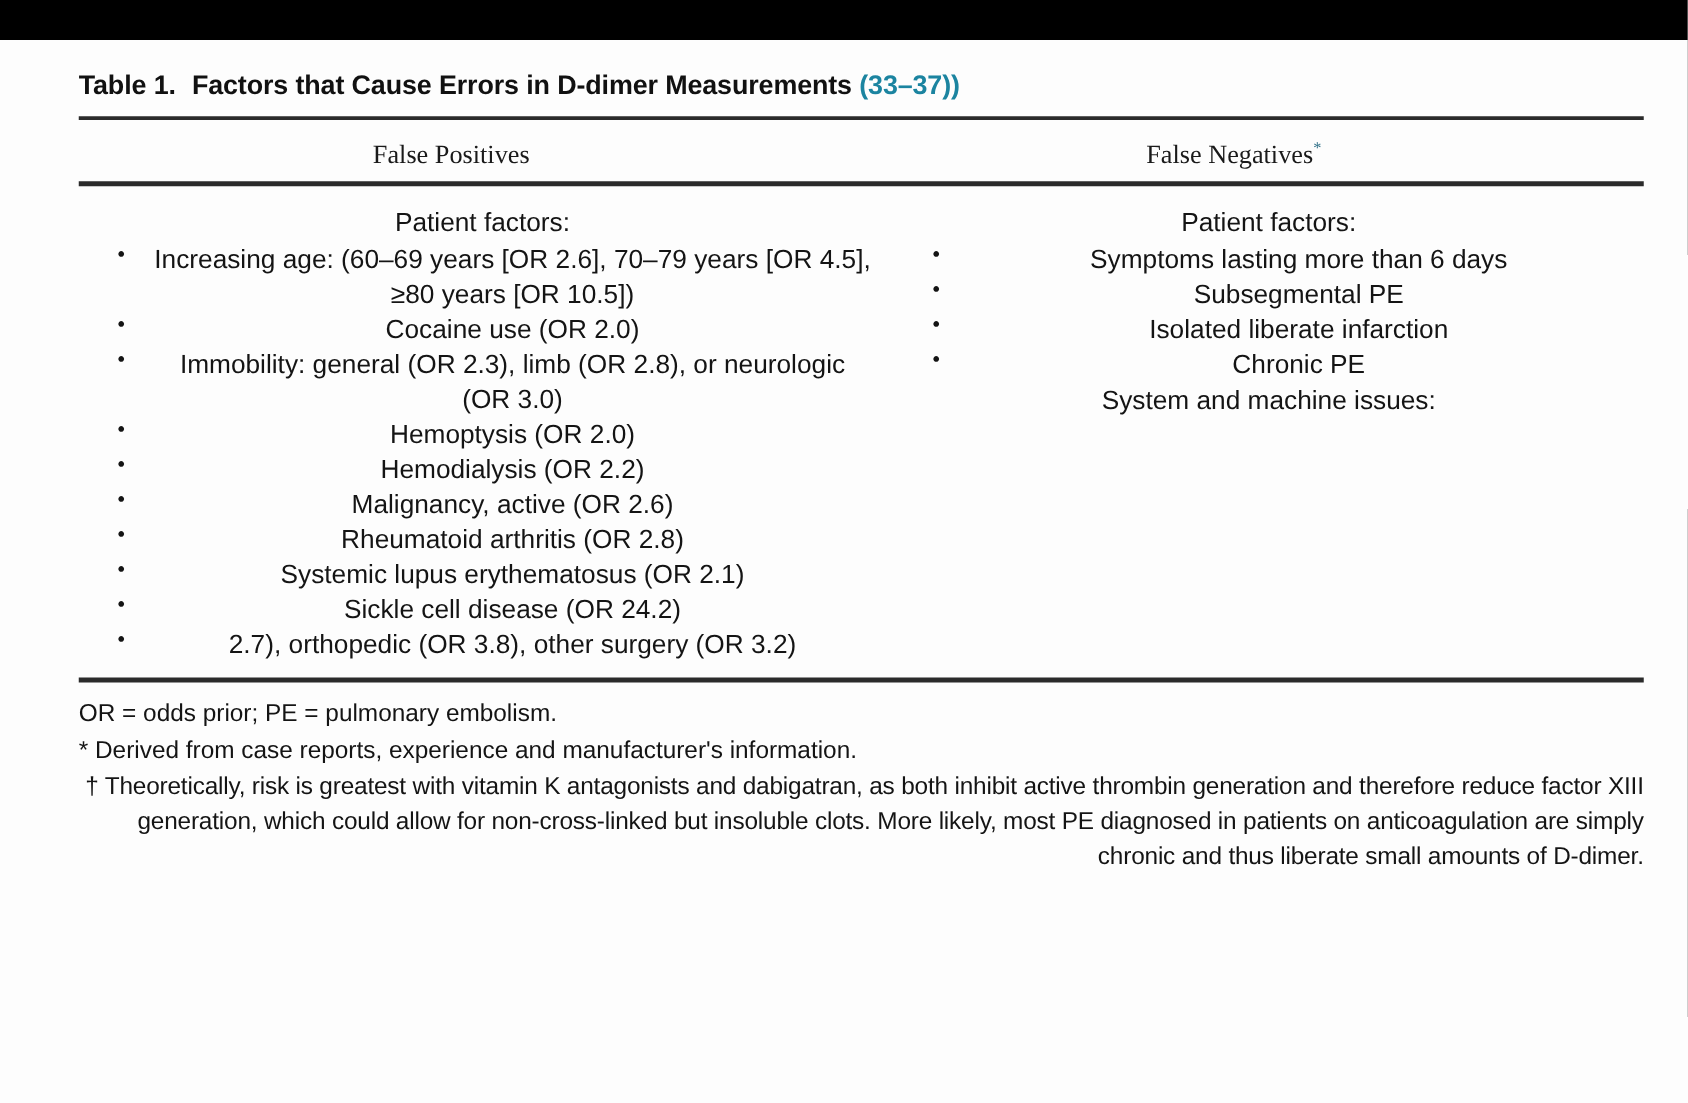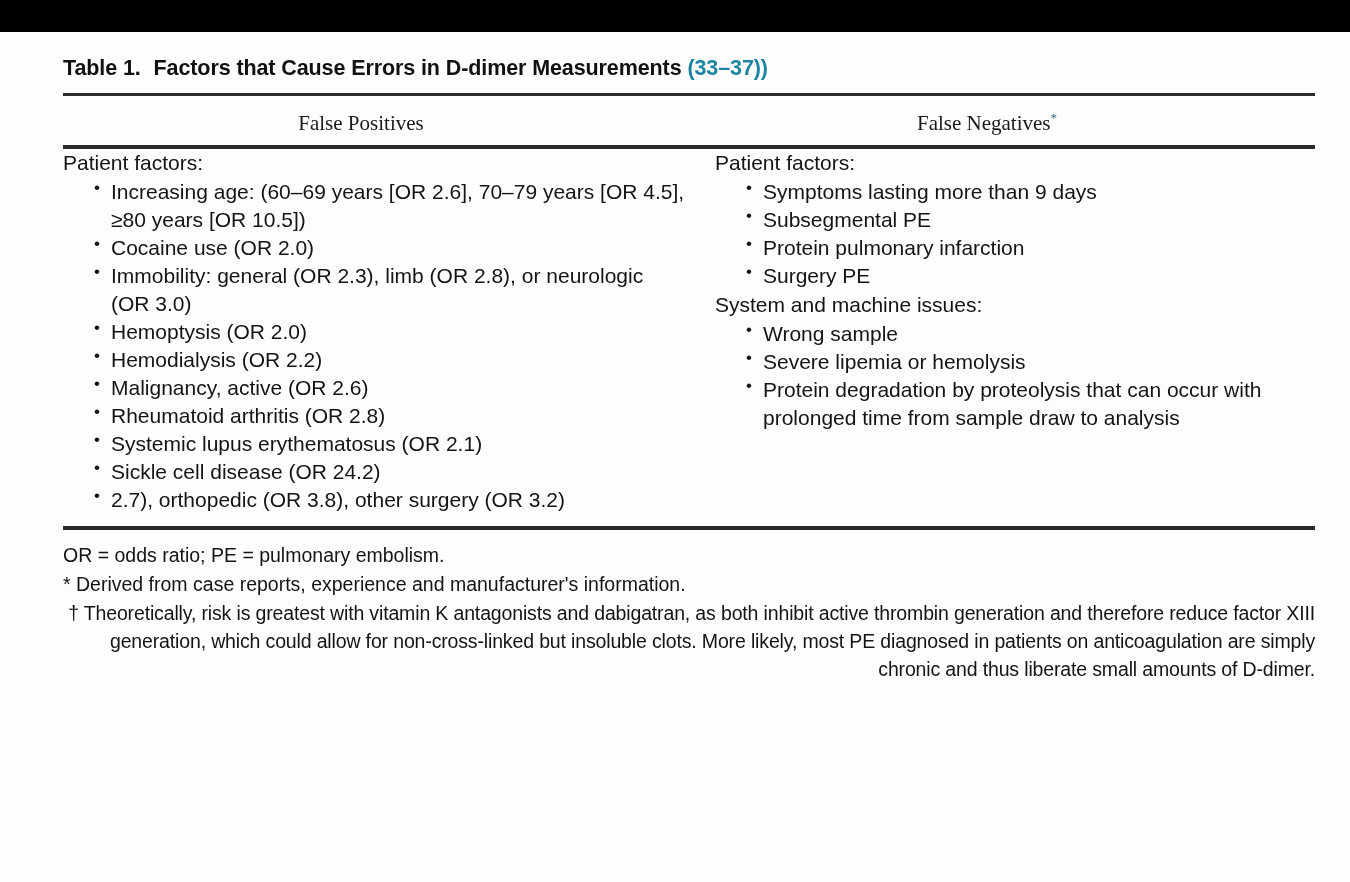"Patient factors:" .body-cols { margin-top: none -> 16px; text-align: none -> center }
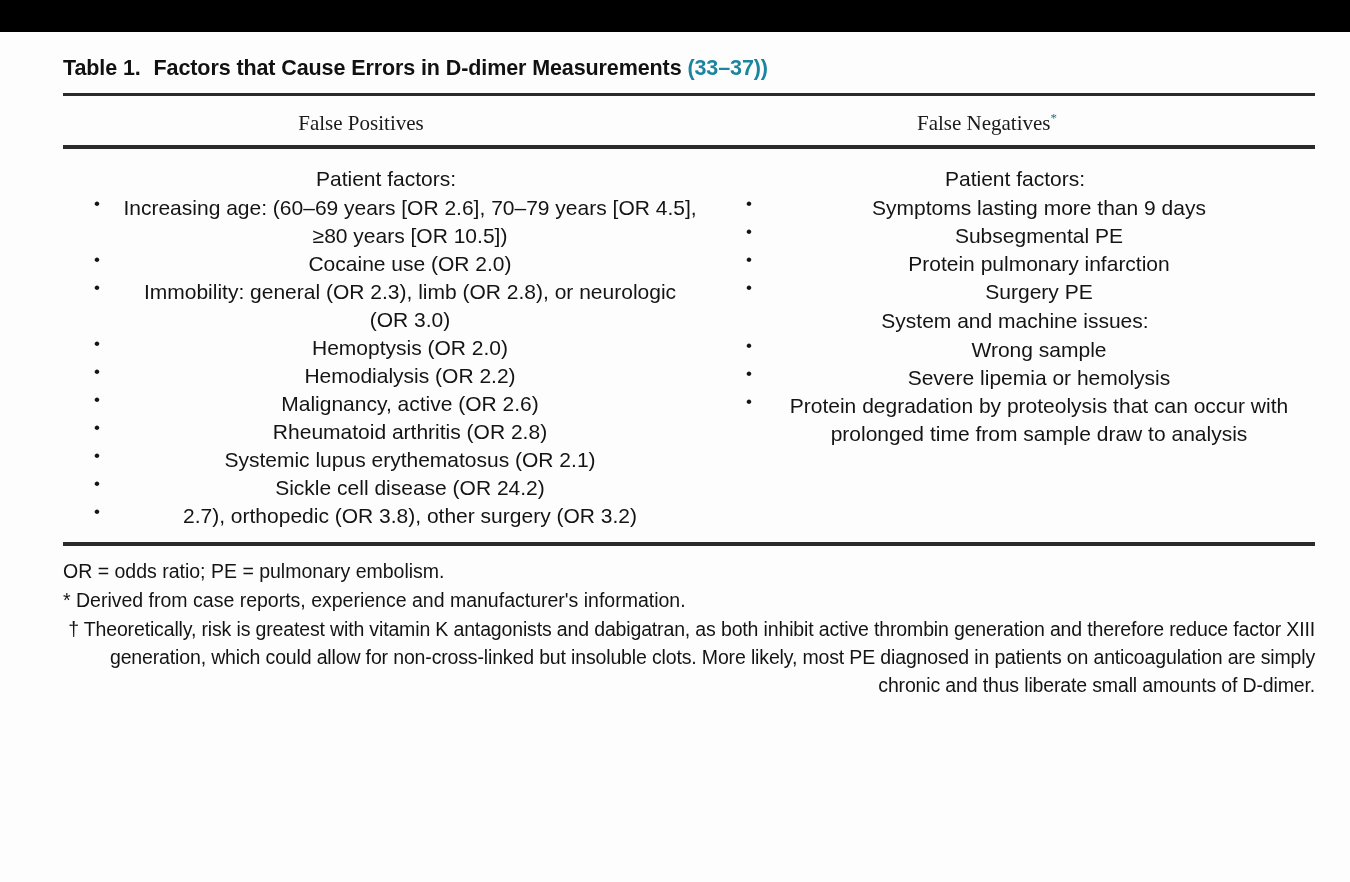"Symptoms lasting more than 9" span { text: 9 -> 6 }
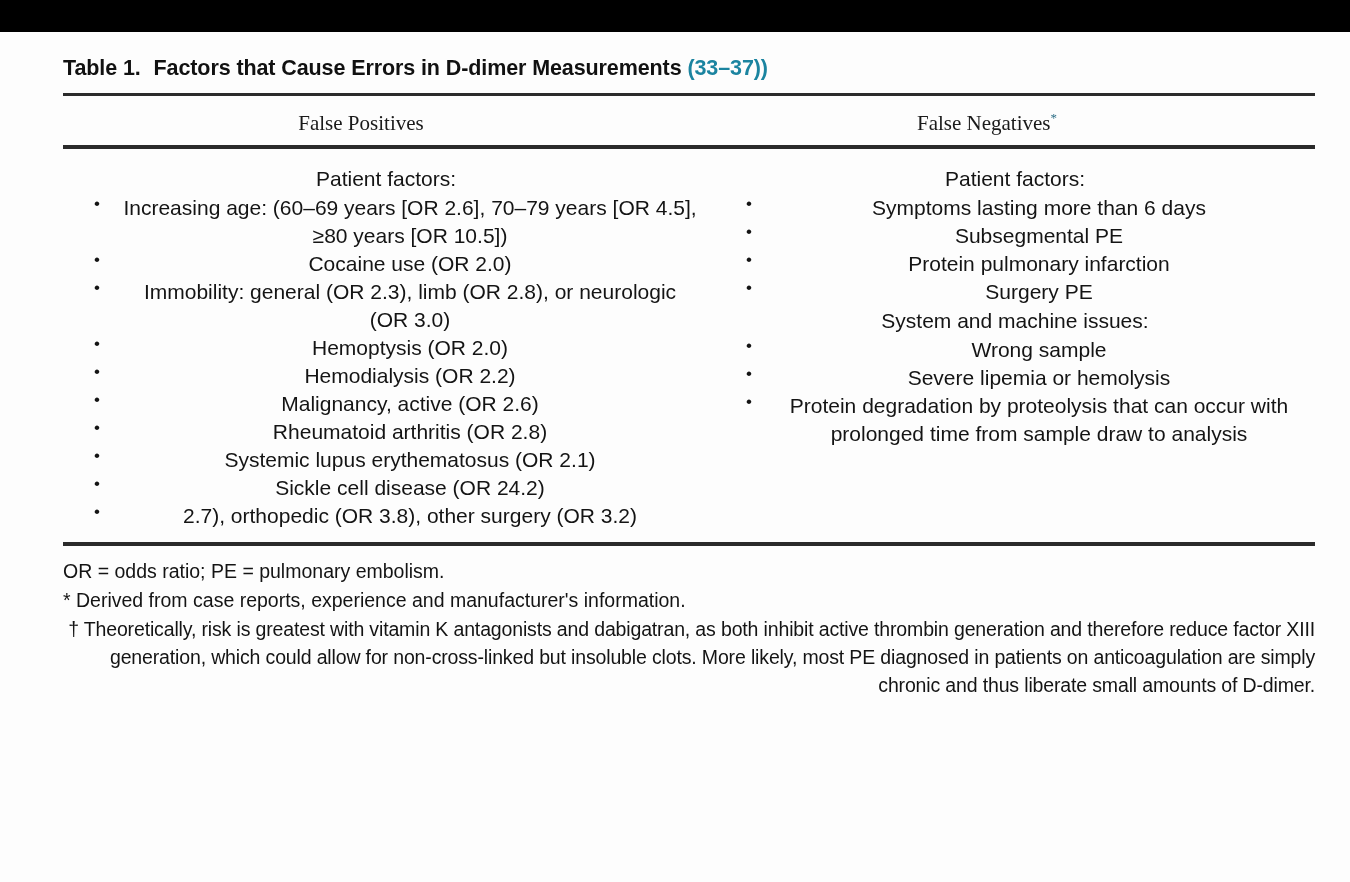"Protein pulmonary infarction" span { text: Protein pulmonary -> Isolated liberate }
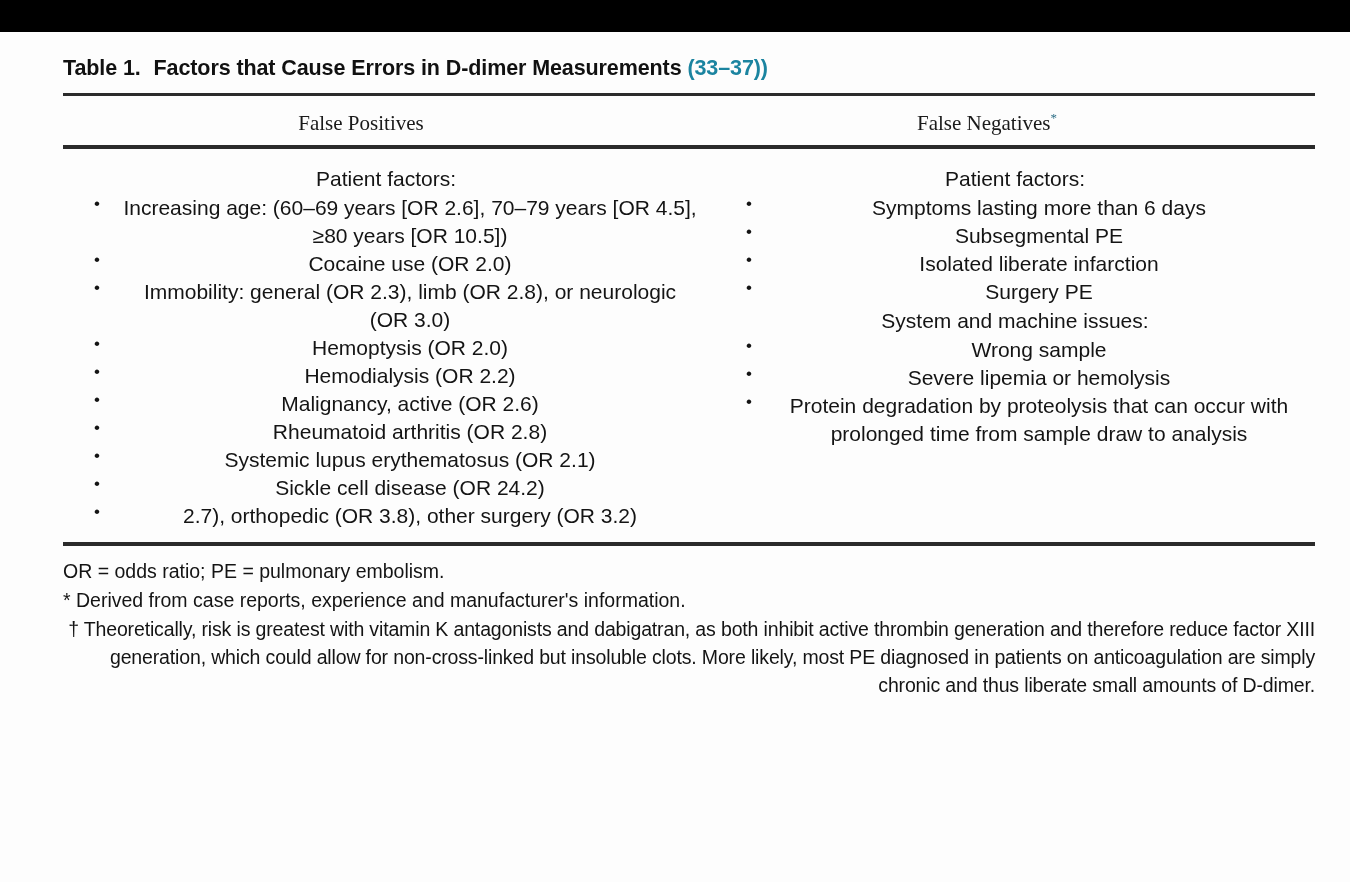"Surgery PE" span { text: Surgery -> Chronic }
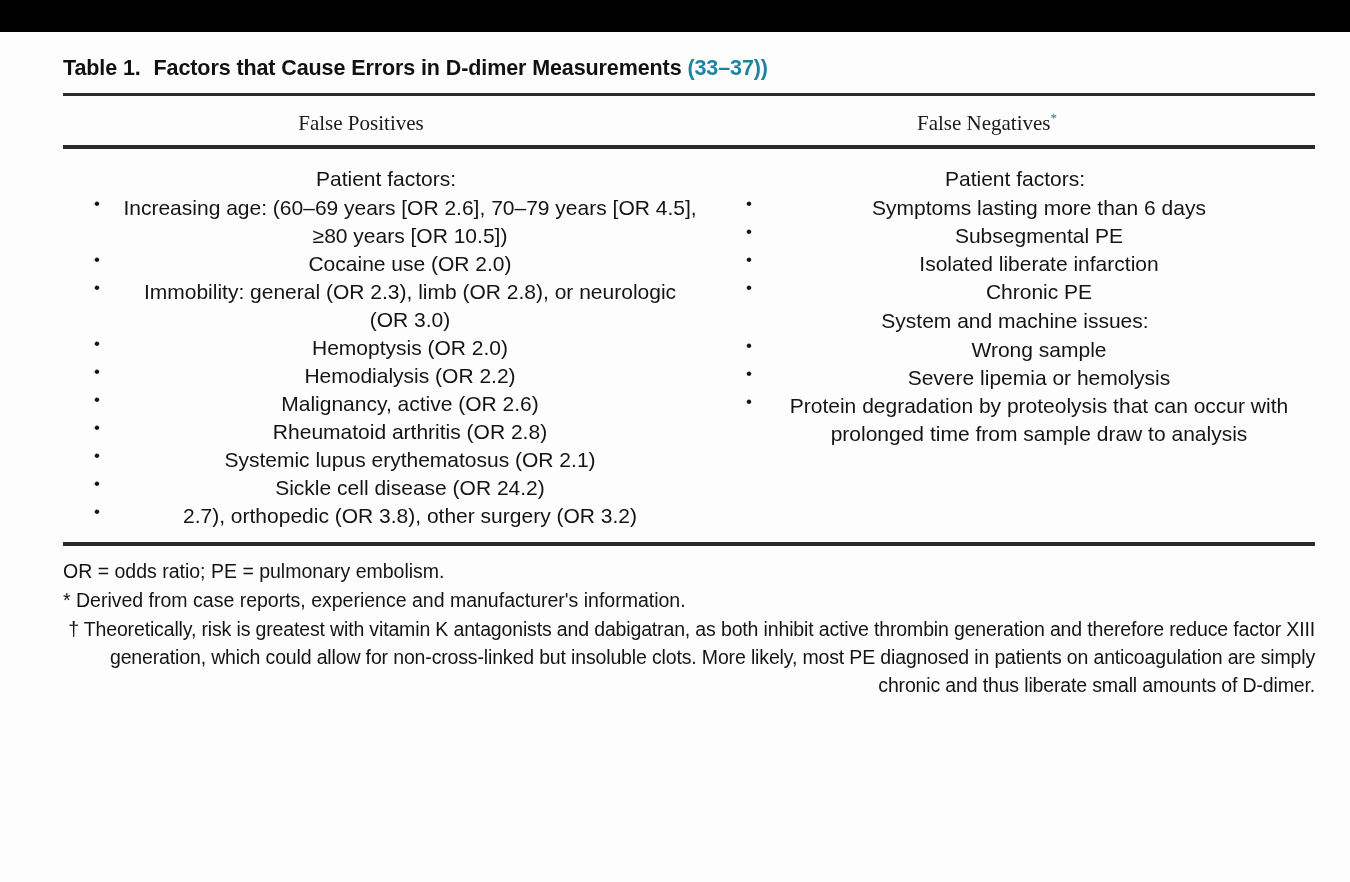"Wrong sample" ul.items { html: <ul> <li> <span>Wrong sample</span> </li> <li> <span>Severe lipemia or hemolysis</span> </li> <li> <span>Protein degradation by proteolysis that can occur with</span> <span>prolonged time from sample draw to analysis</span> </li> </ul> -> none }
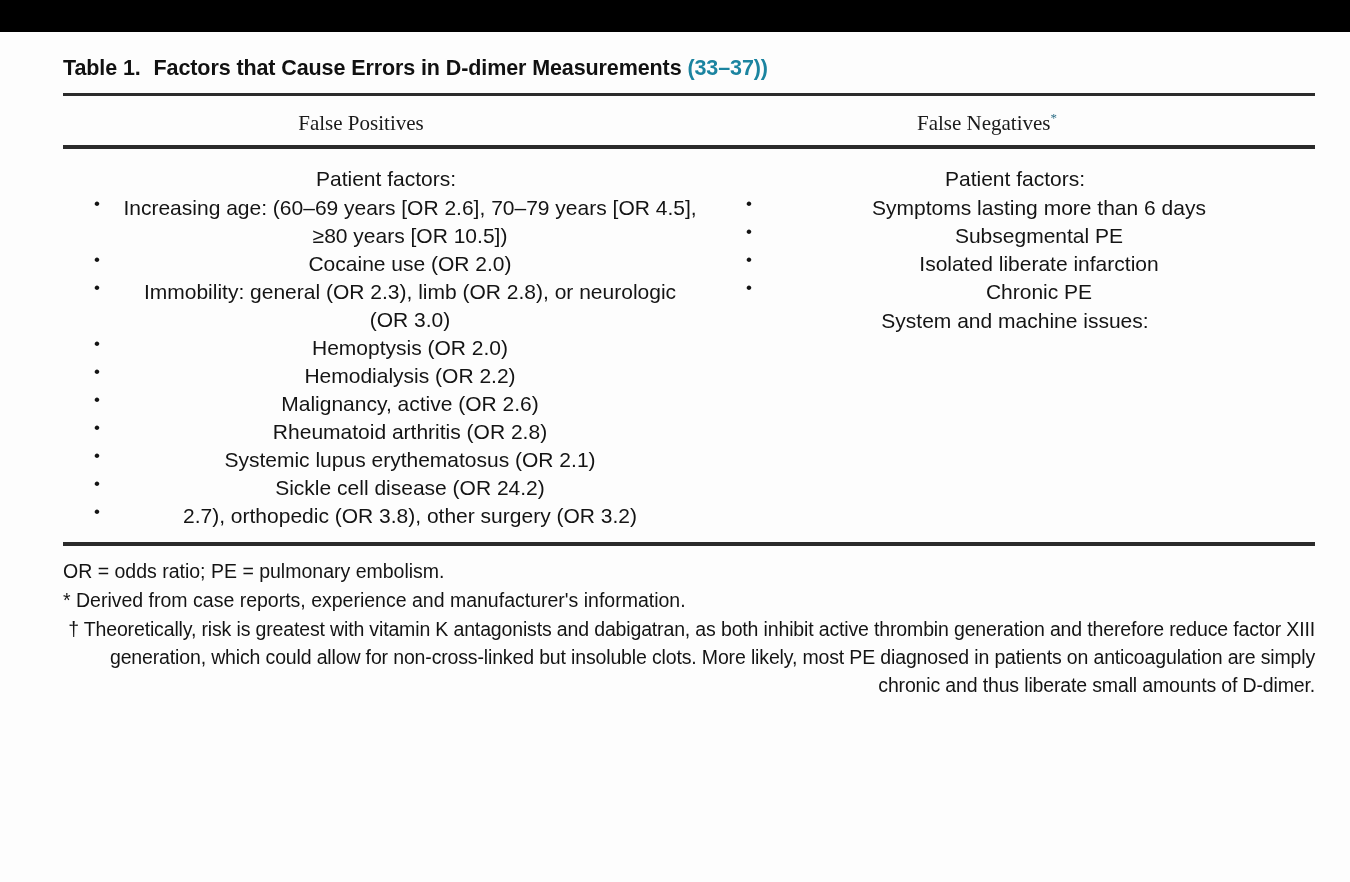"OR = odds ratio; PE" p.fn { text: ratio -> prior }
